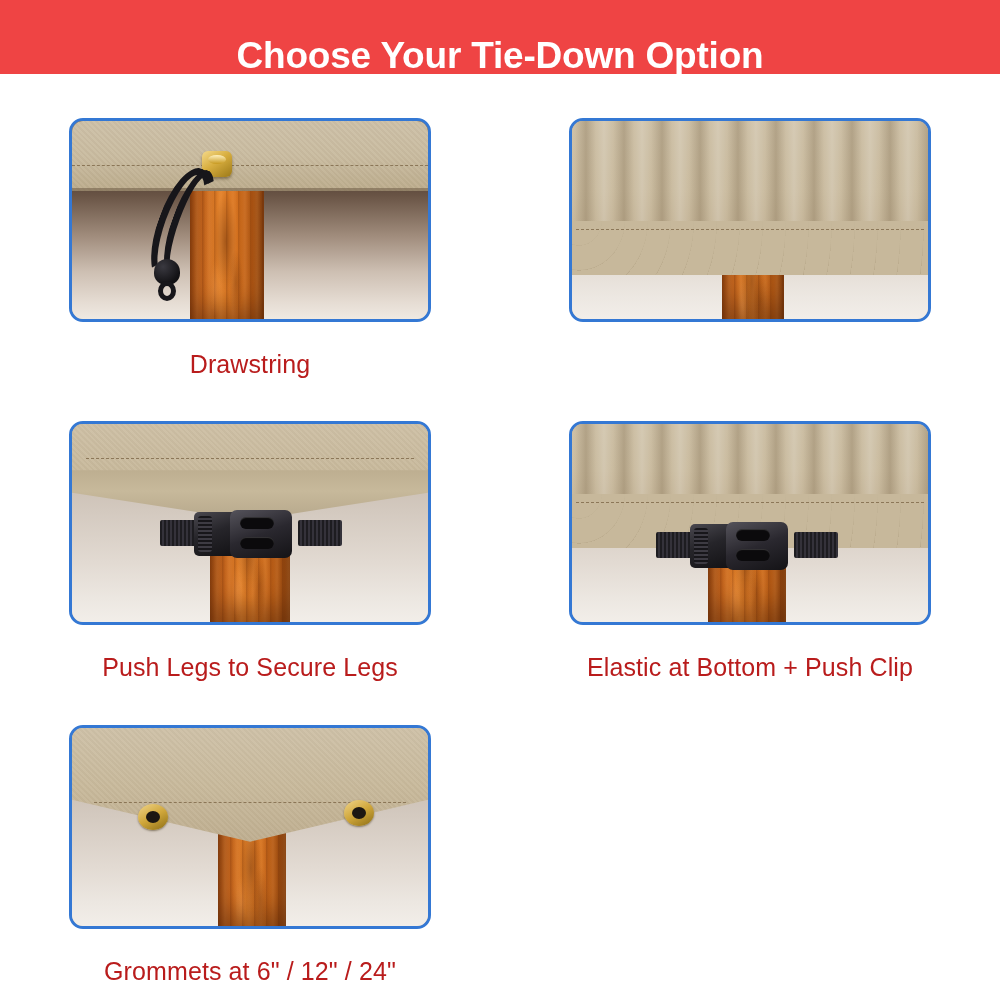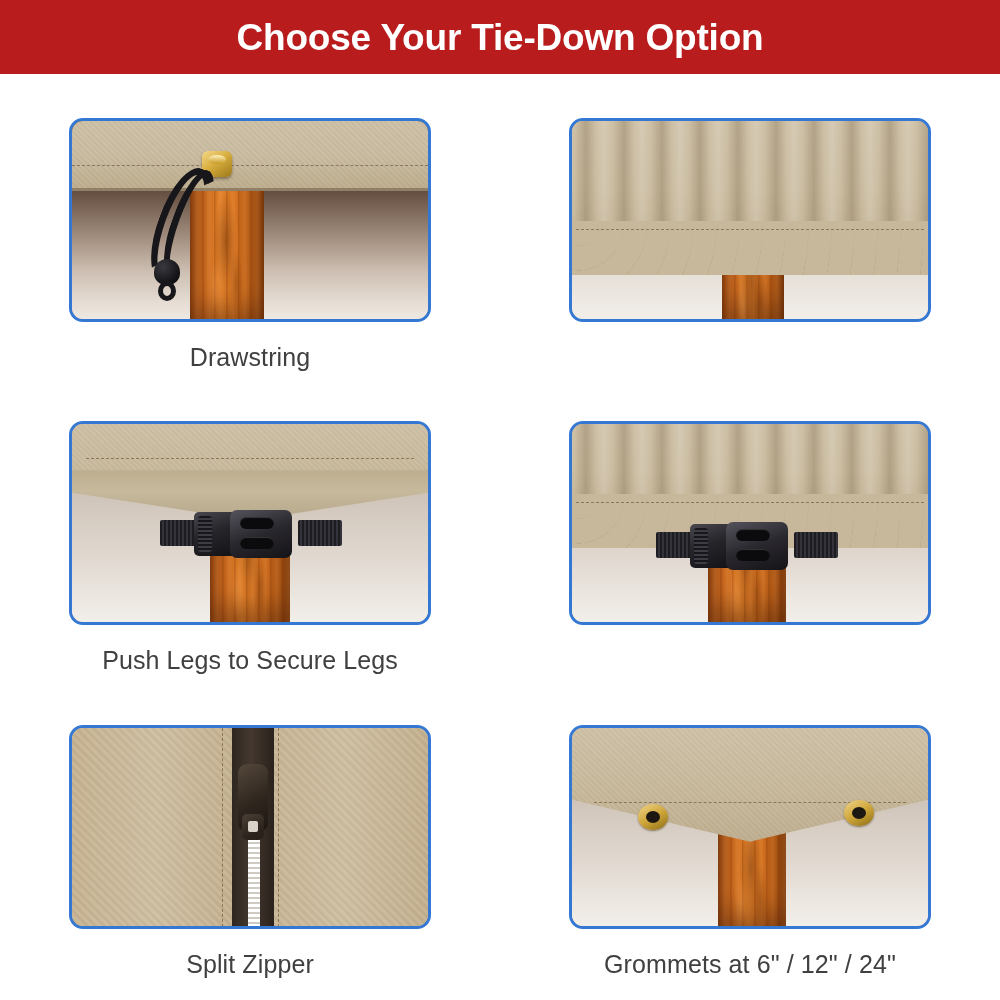"Choose Your Tie-Down Option" .banner { align-items: center -> flex-end; background: #b91c1c -> #ef4444 }
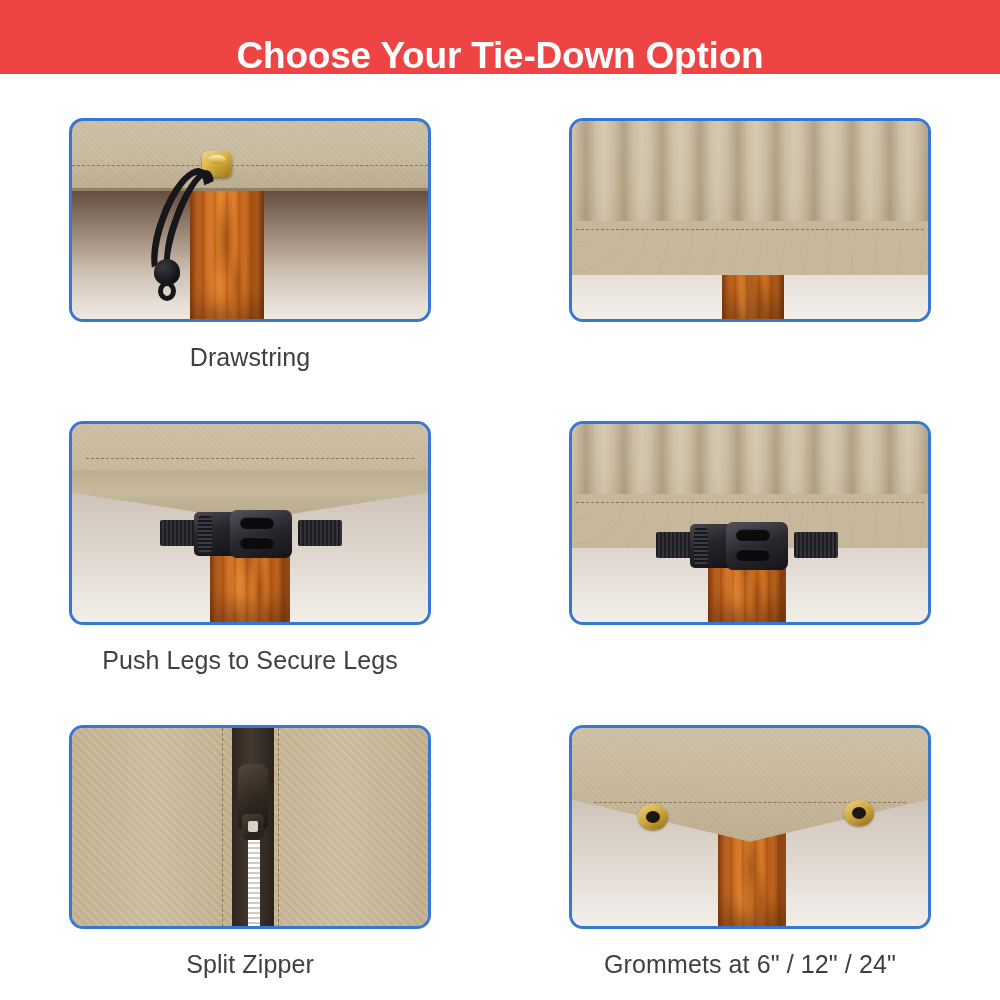"Drawstring" .caption { color: #404040 -> #b91c1c; margin-top: 21px -> 28px }
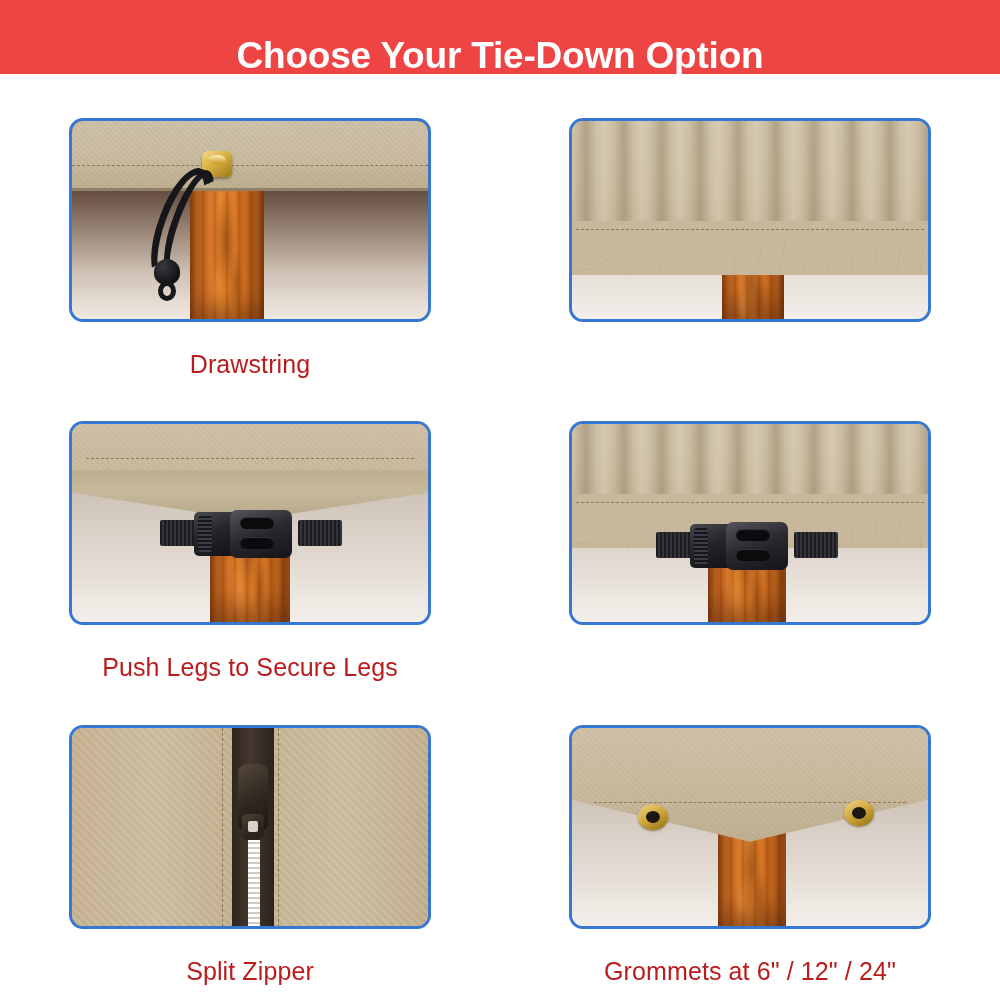"Elastic at Bottom + Push" div.caption { html: none -> <div>Elastic at Bottom + Push Clip</div> }
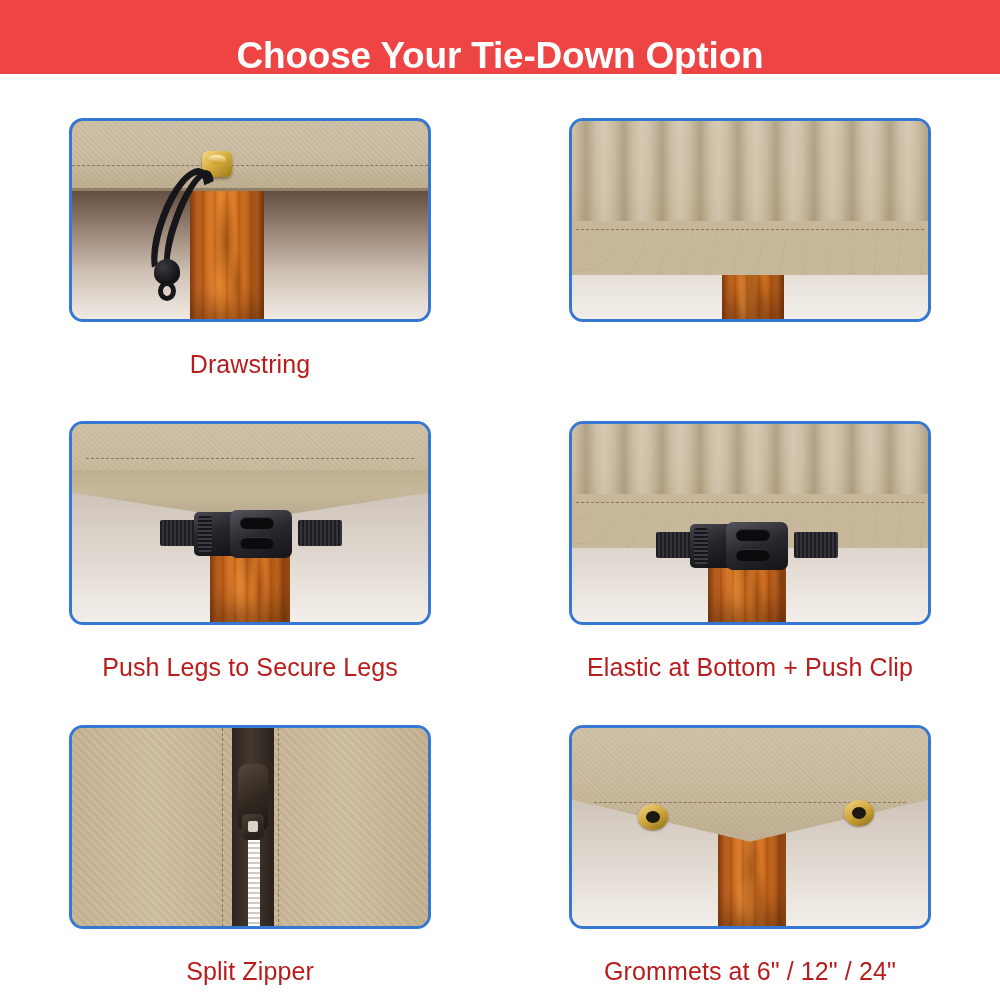"Split Zipper" div.cell { html: <div> <div> <div> <div></div> <div></div> <div></div> <div></div> <div></div> <div></div> <div></div> <div></div> </div> </div> <div>Split Zipper</div> </div> -> none }
